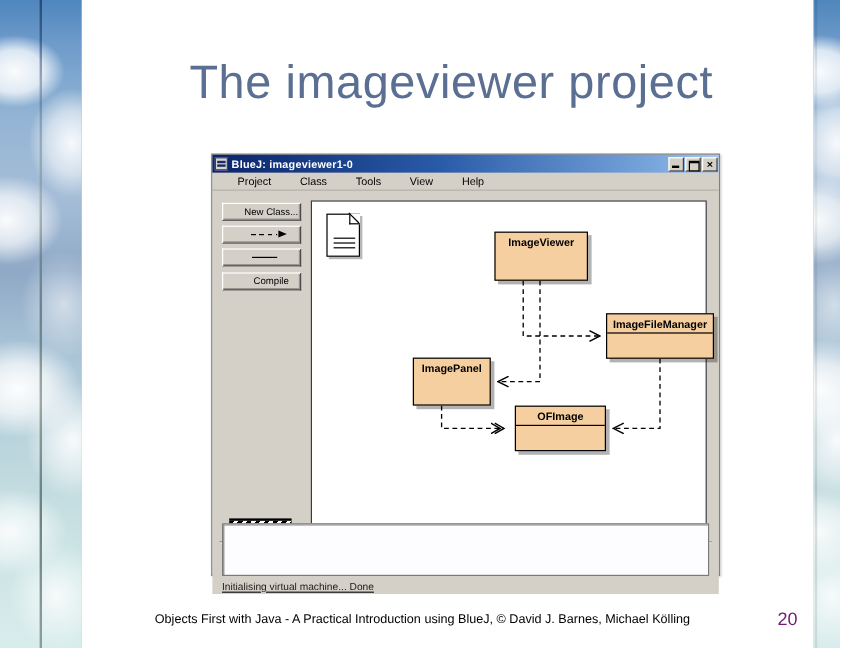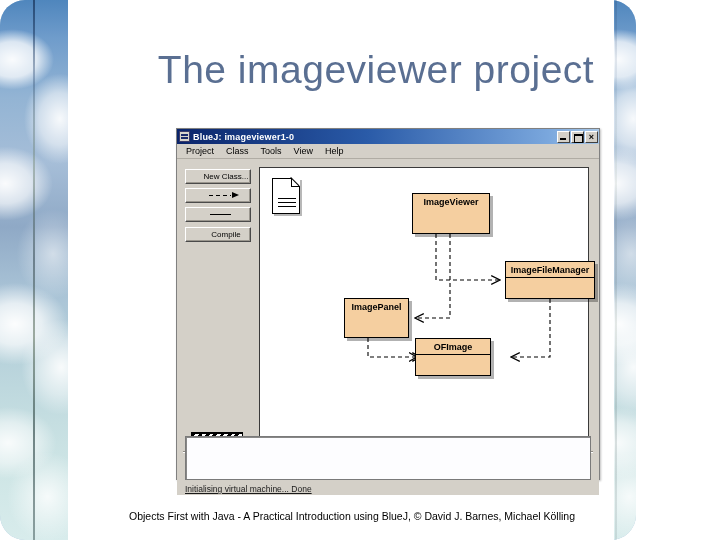"The imageviewer project" #slide { border-radius: 25px -> none; width: 636px -> 700px }
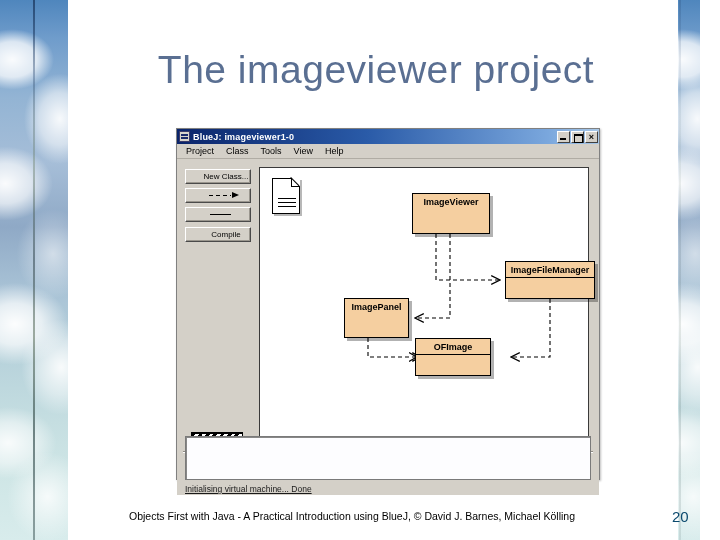"Project" .menu-item { margin-left: none -> 12px }
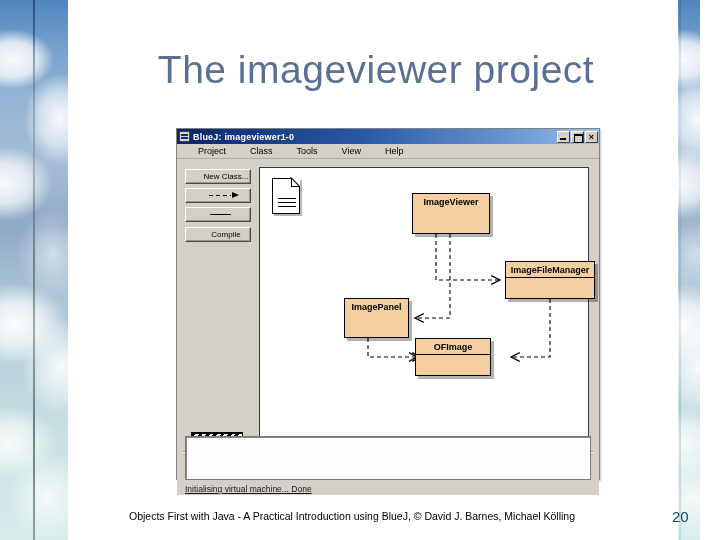"OFImage" #cls-ofimage { left: 155px -> 169px }
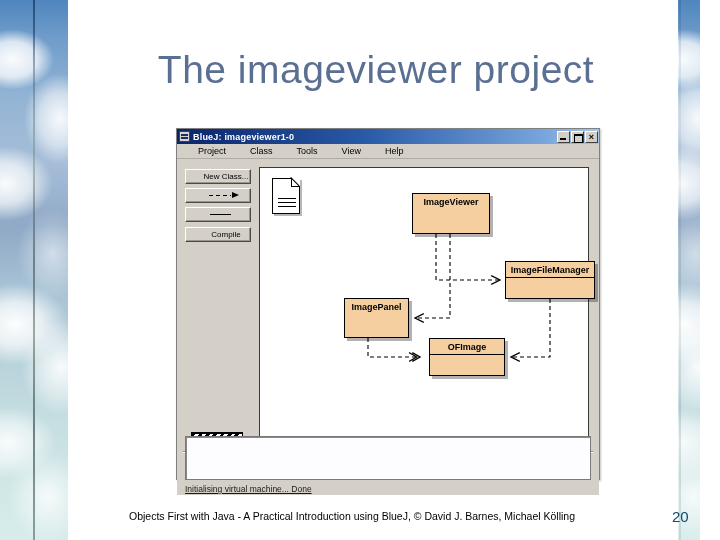"20" #pagenum { color: #0c4a6e -> #701a75; margin-left: 24px -> none }
